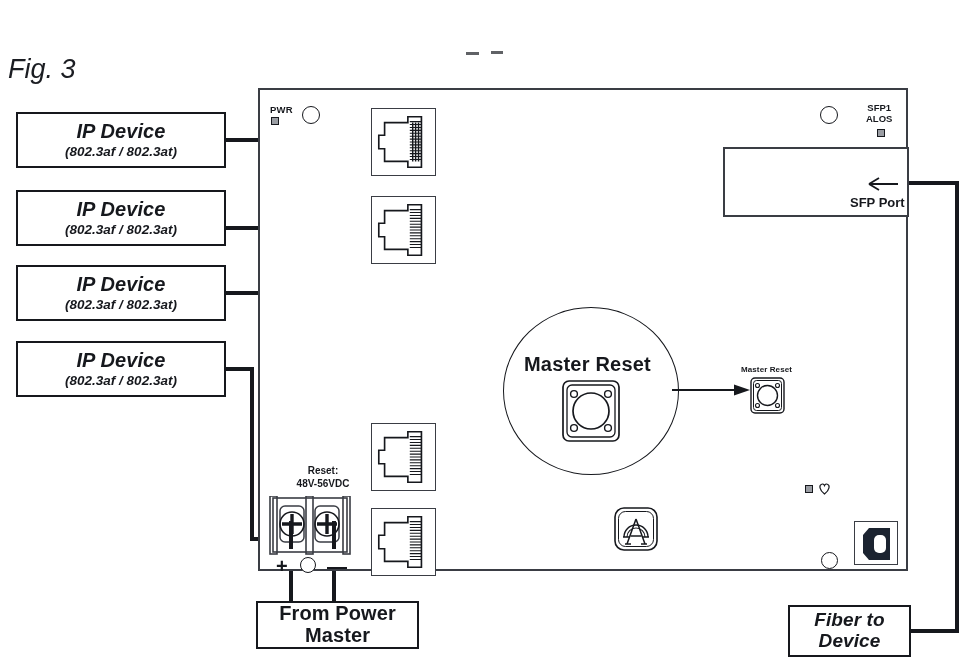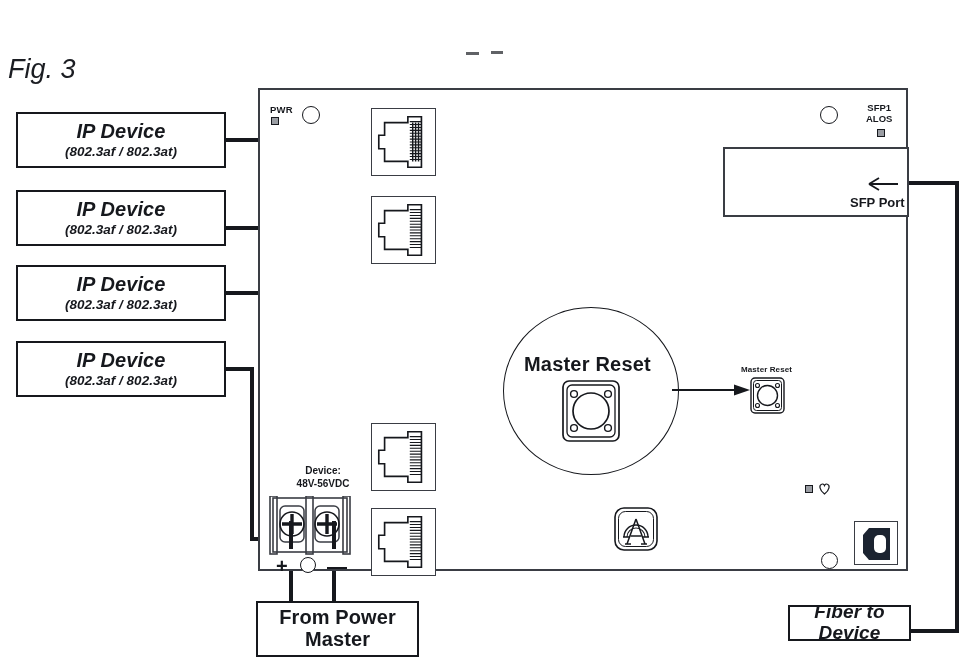"Device:" div { text: Device -> Reset }
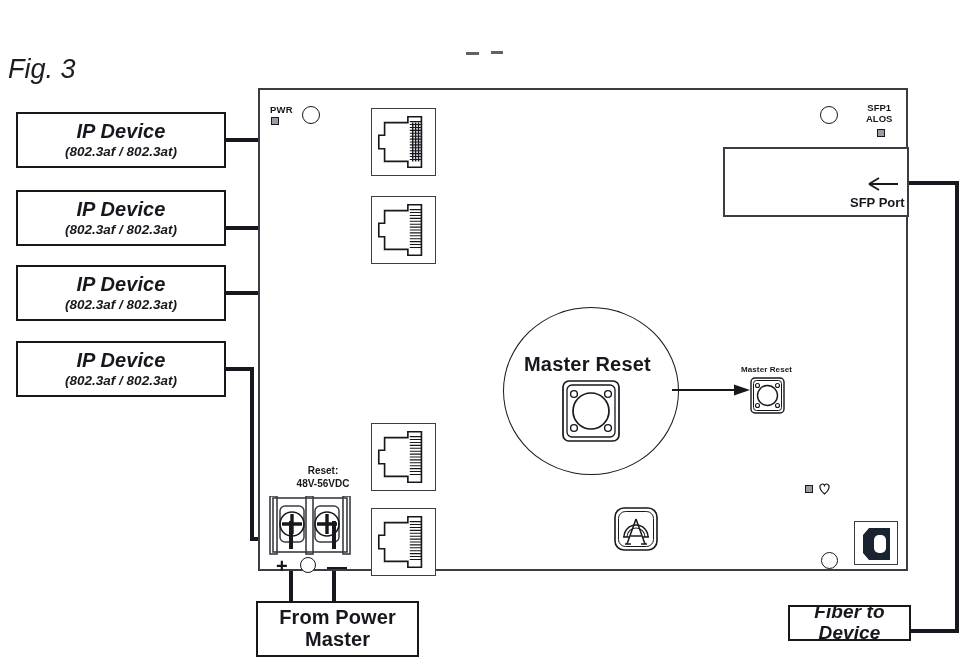"From Power" #pwrbox { height: 56px -> 48px }
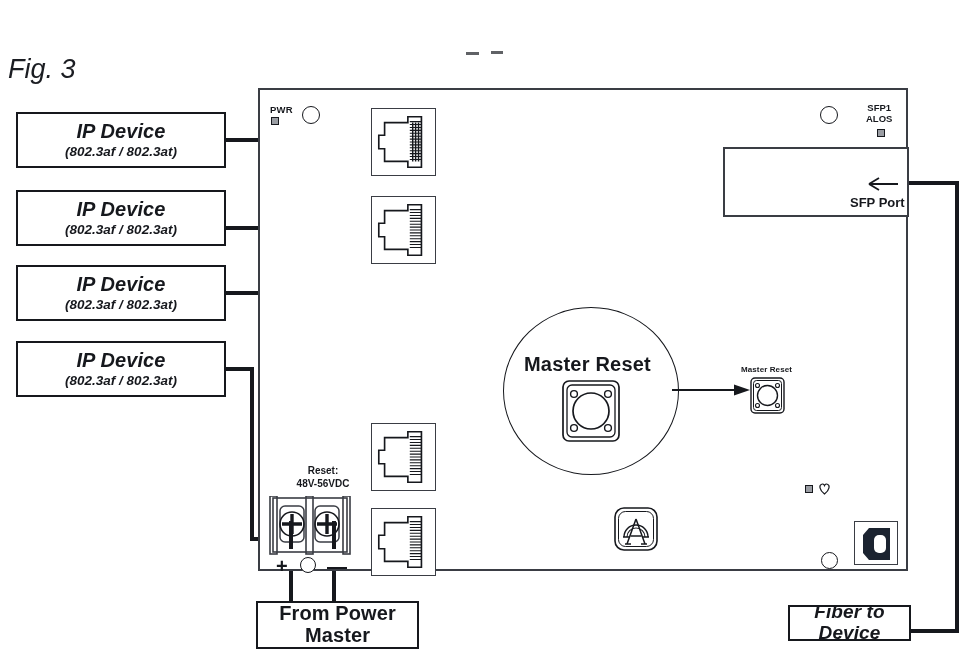"Fiber to" #fiberbox { height: 36px -> 52px }
